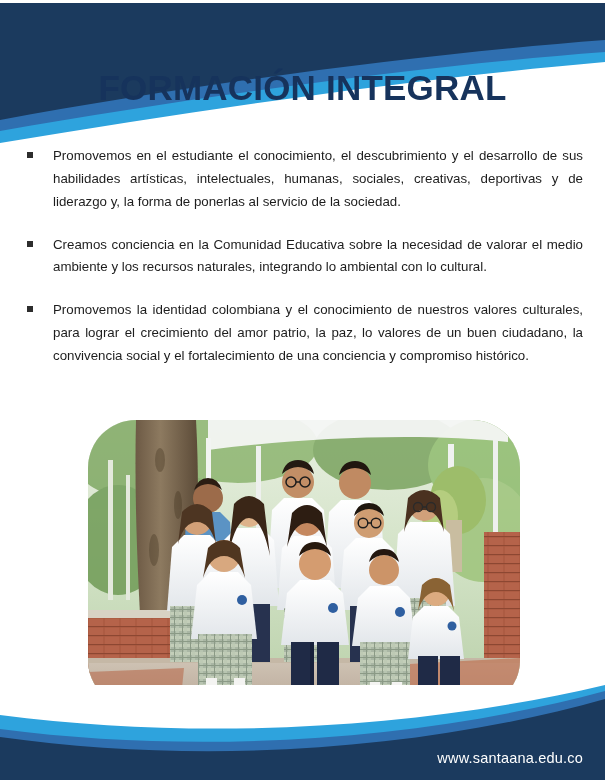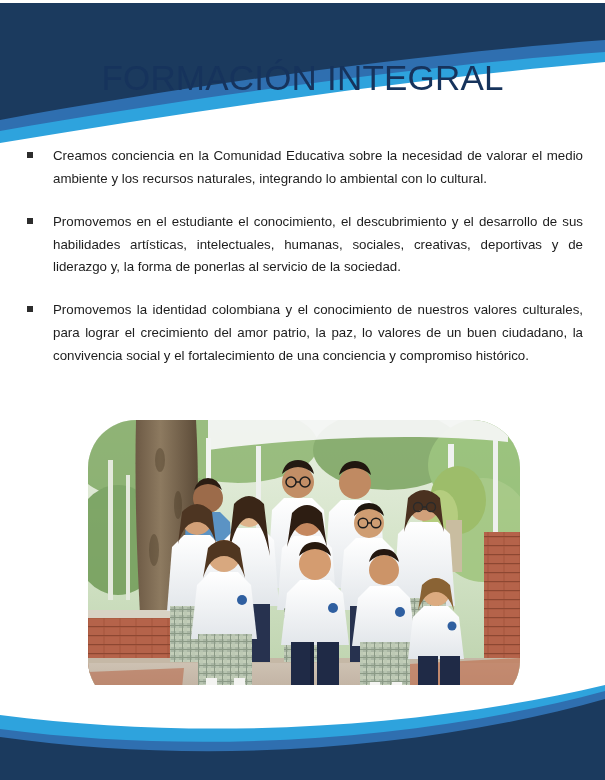"FORMACIÓN INTEGRAL" .page-title { font-weight: normal -> bold; top: 58px -> 68px }
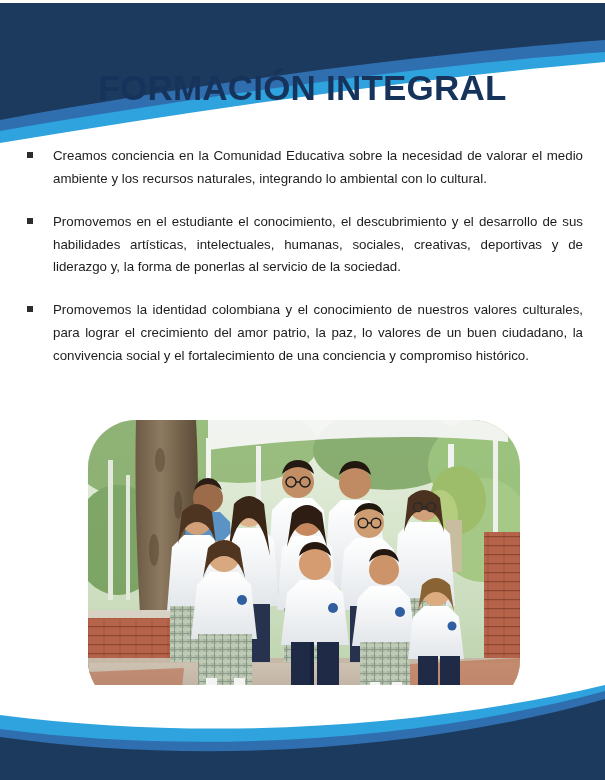"Creamos conciencia en la Comunidad" div.bullet-row { order: before "Promovemos en el estudiante el" -> after "Promovemos en el estudiante el" }
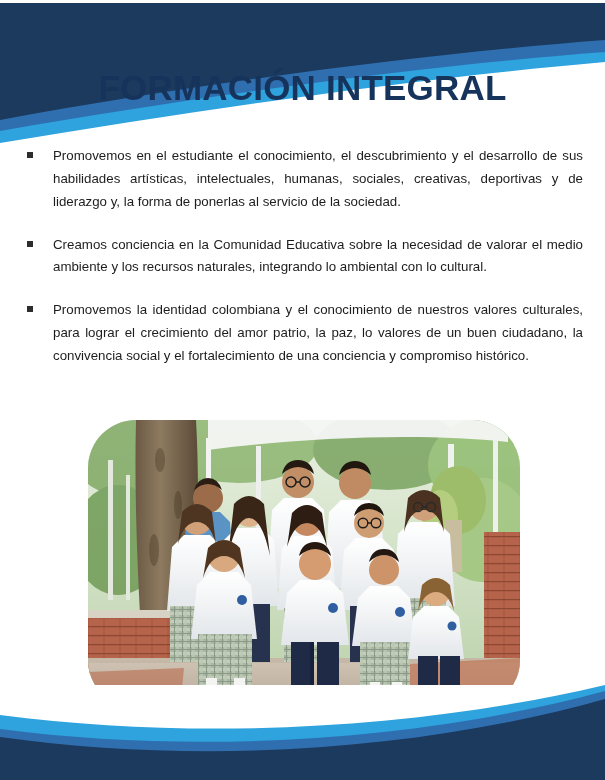"www.santaana.edu.co" div.footer-url { html: none -> <div>www.santaana.edu.co</div> }
